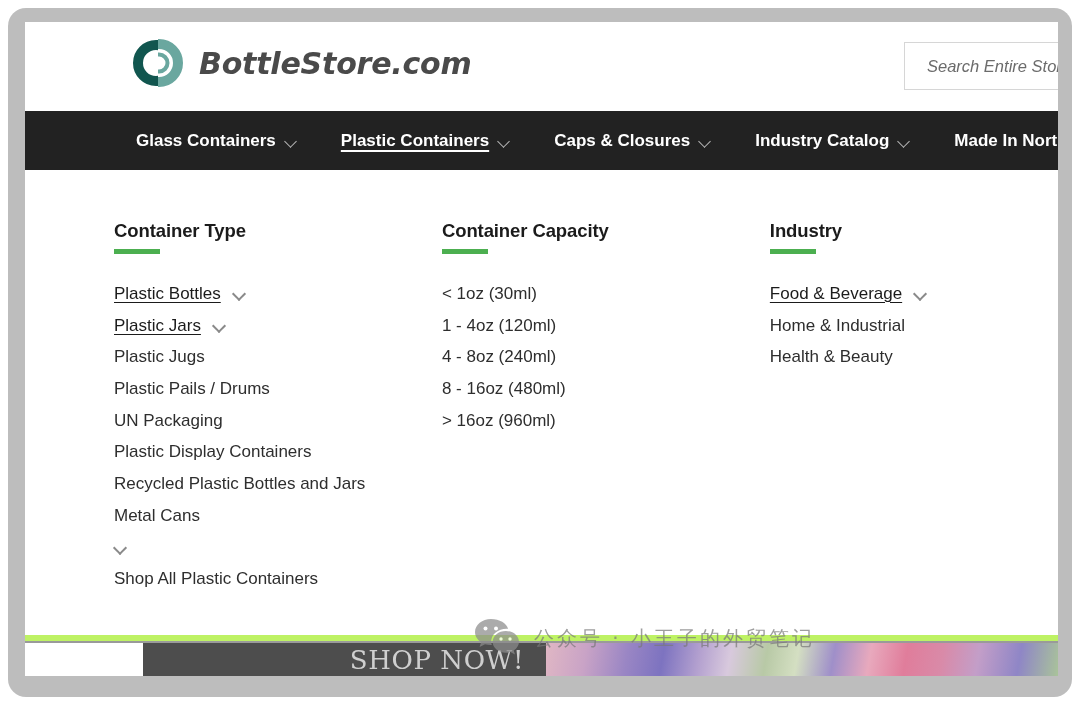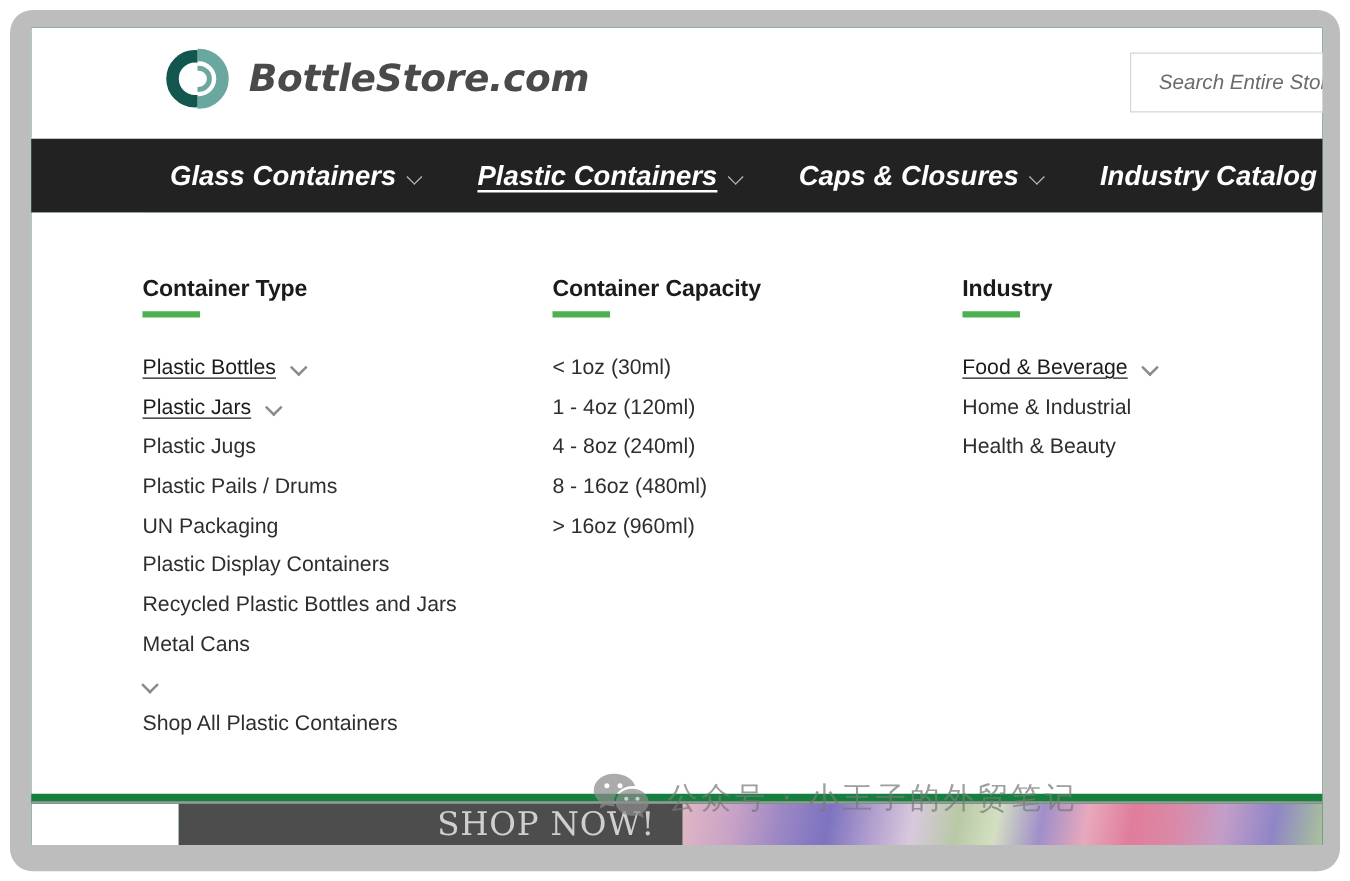"BottleStore.com" #viewport { background: #15803d -> #bef264 }
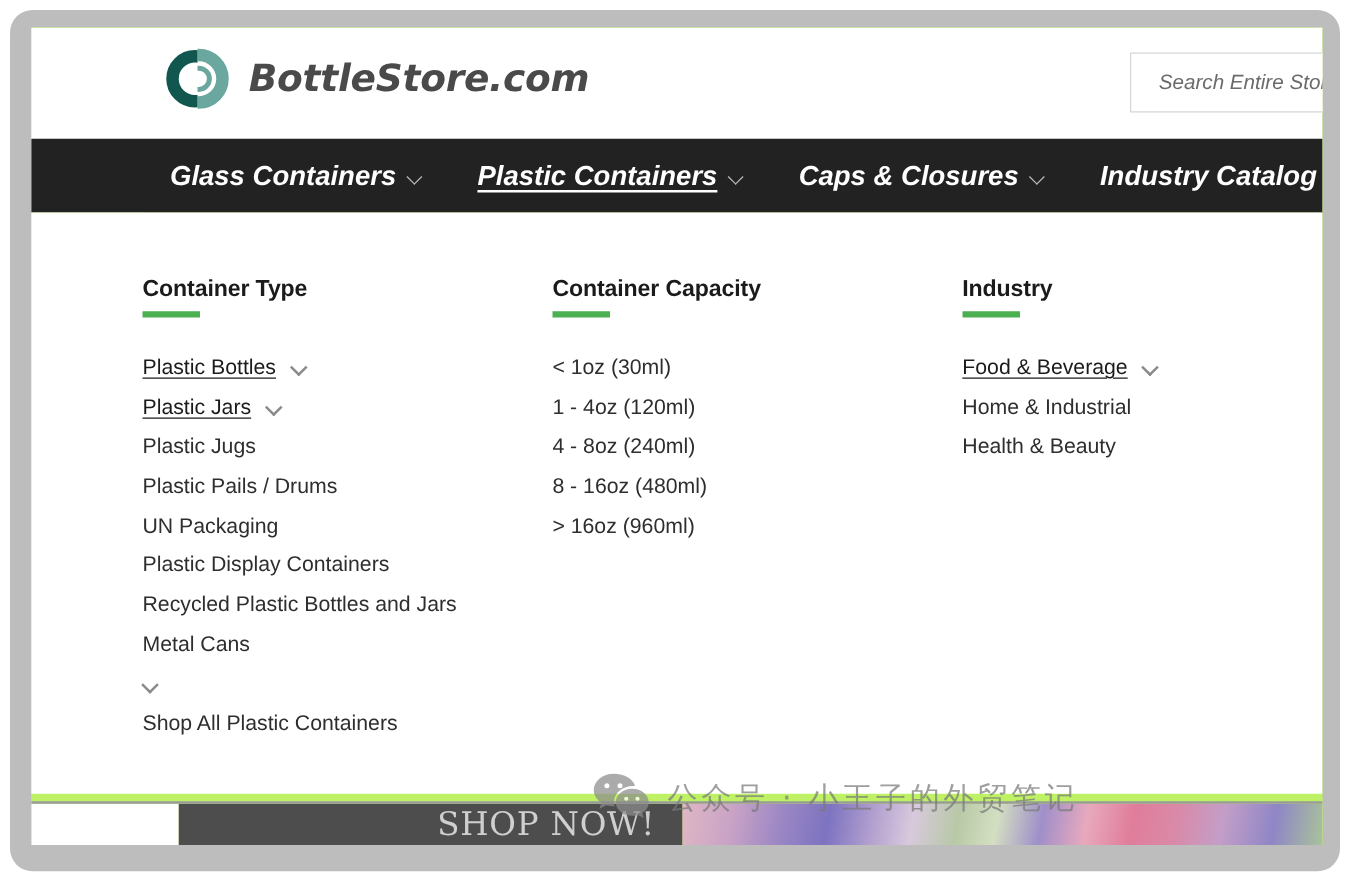"Glass Containers" .nav-item { font-size: 22px -> 17px; font-style: italic -> none }
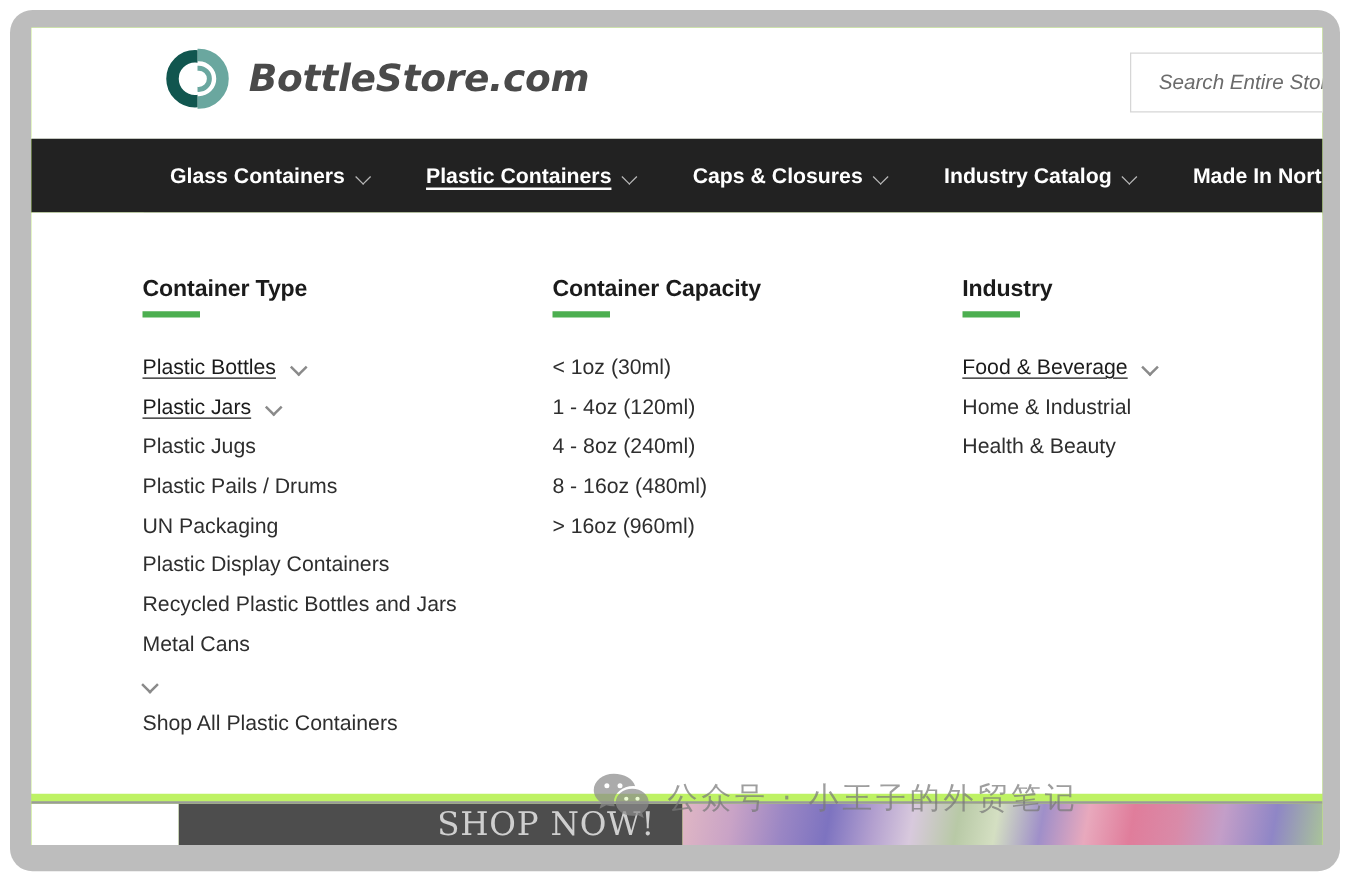"公众号 · 小王子的外贸笔记" .wm-text { font-size: 24px -> 20px }
